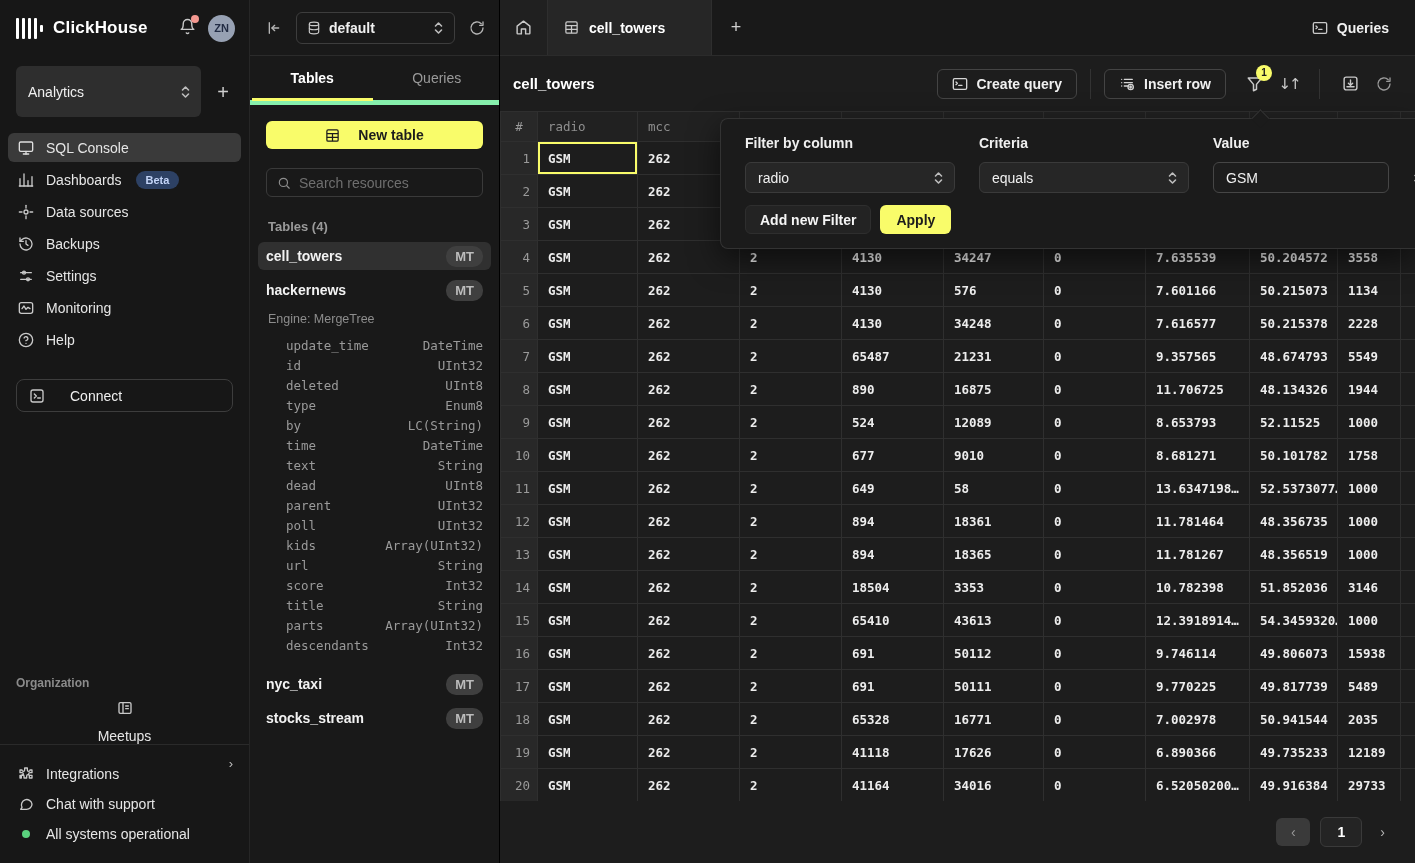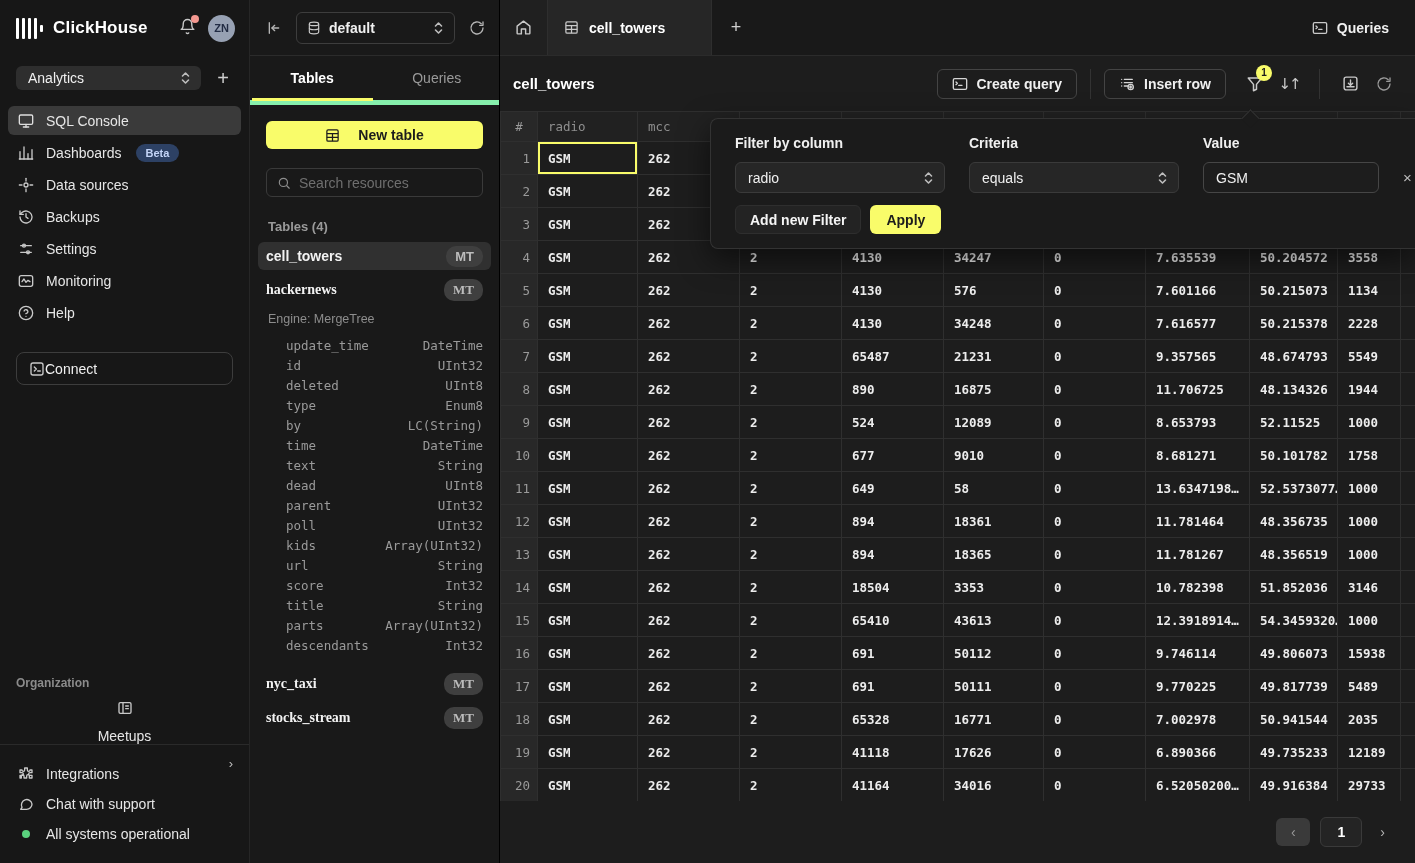"Analytics" .sb-select { height: 24px -> 51px }
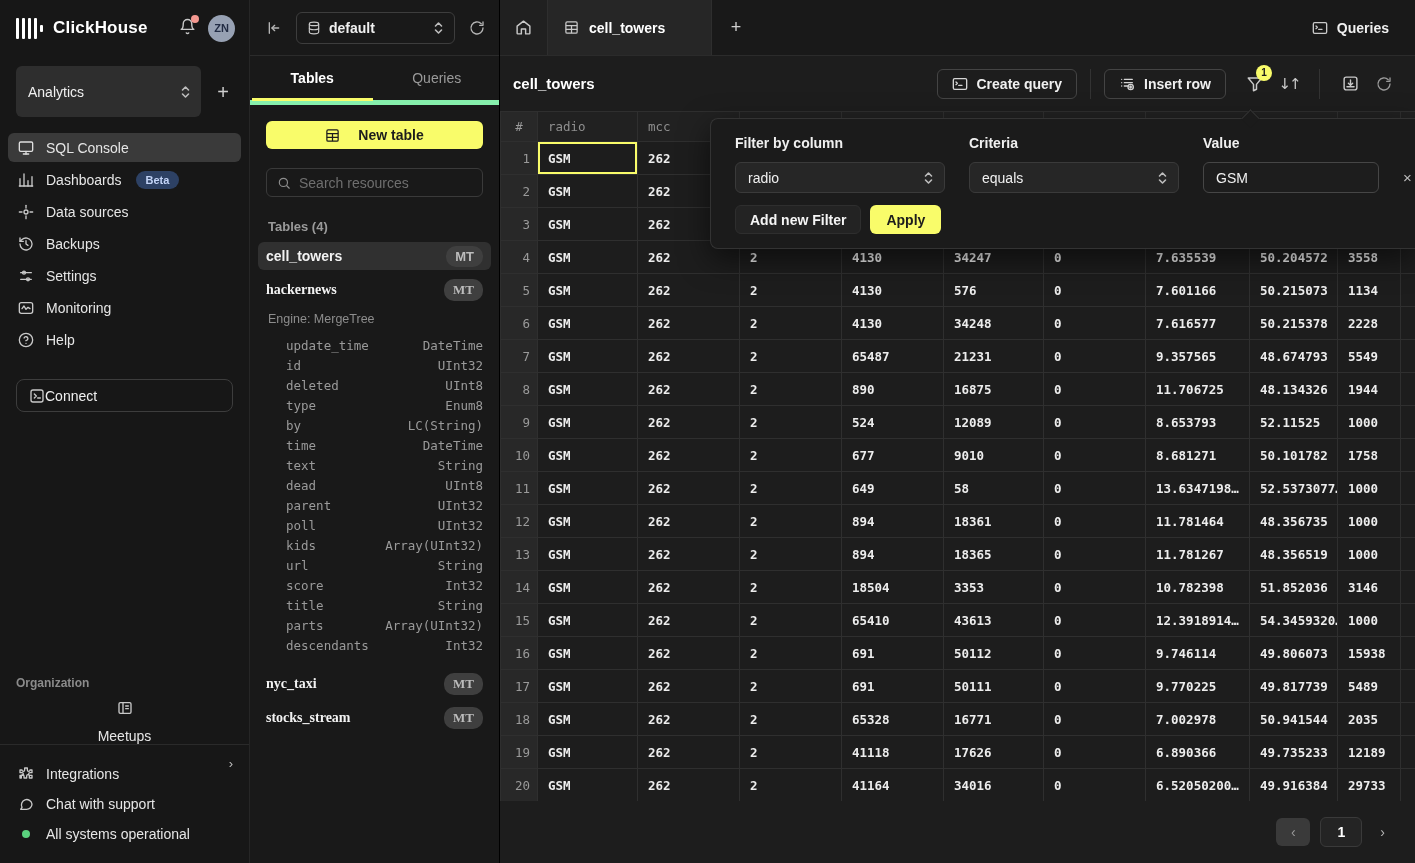"Filter by column" .popover { left: 210px -> 220px }
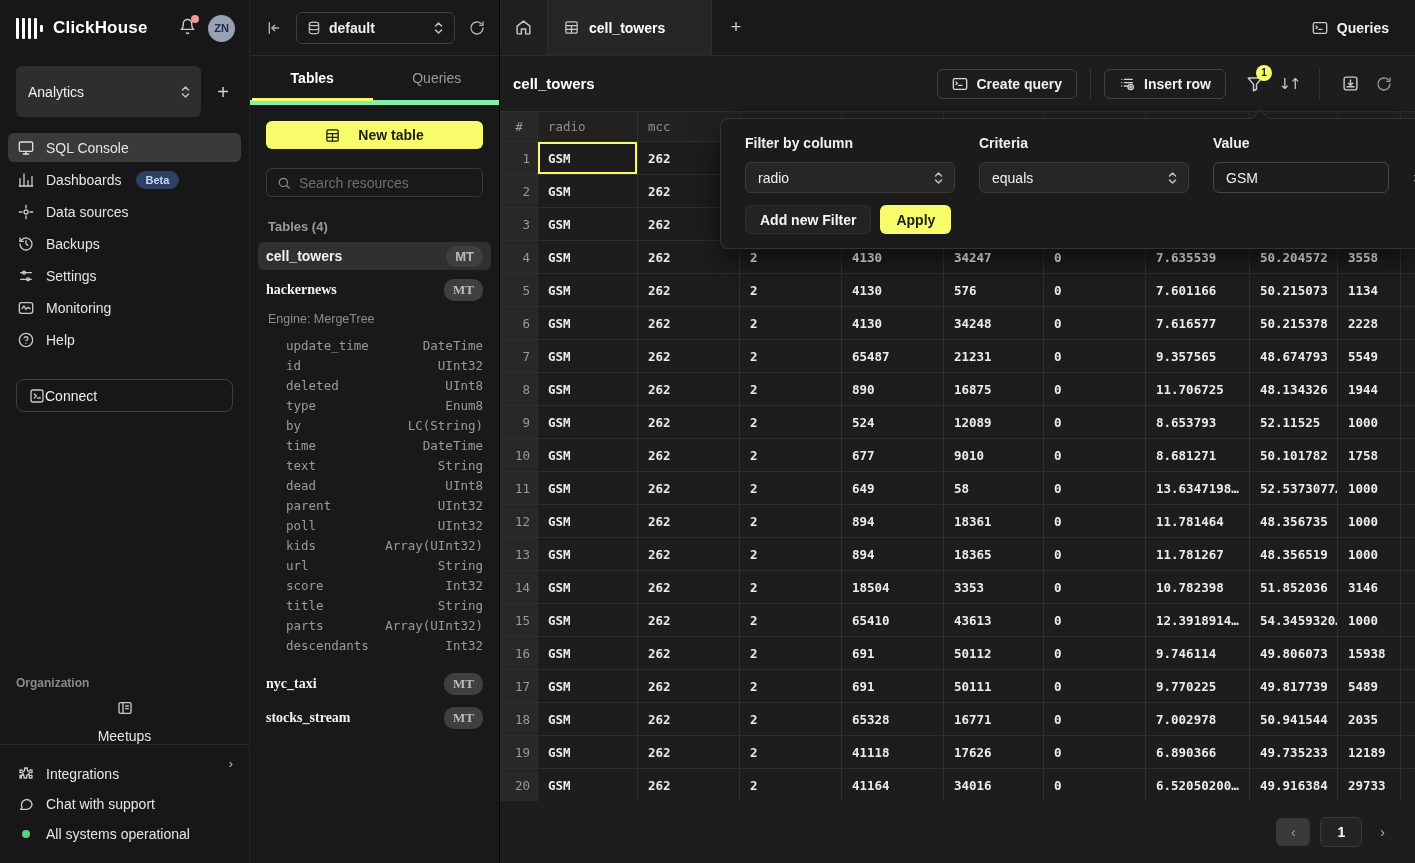"hackernews" .tbl-item.plain { font-family: Liberation Serif, serif -> none }
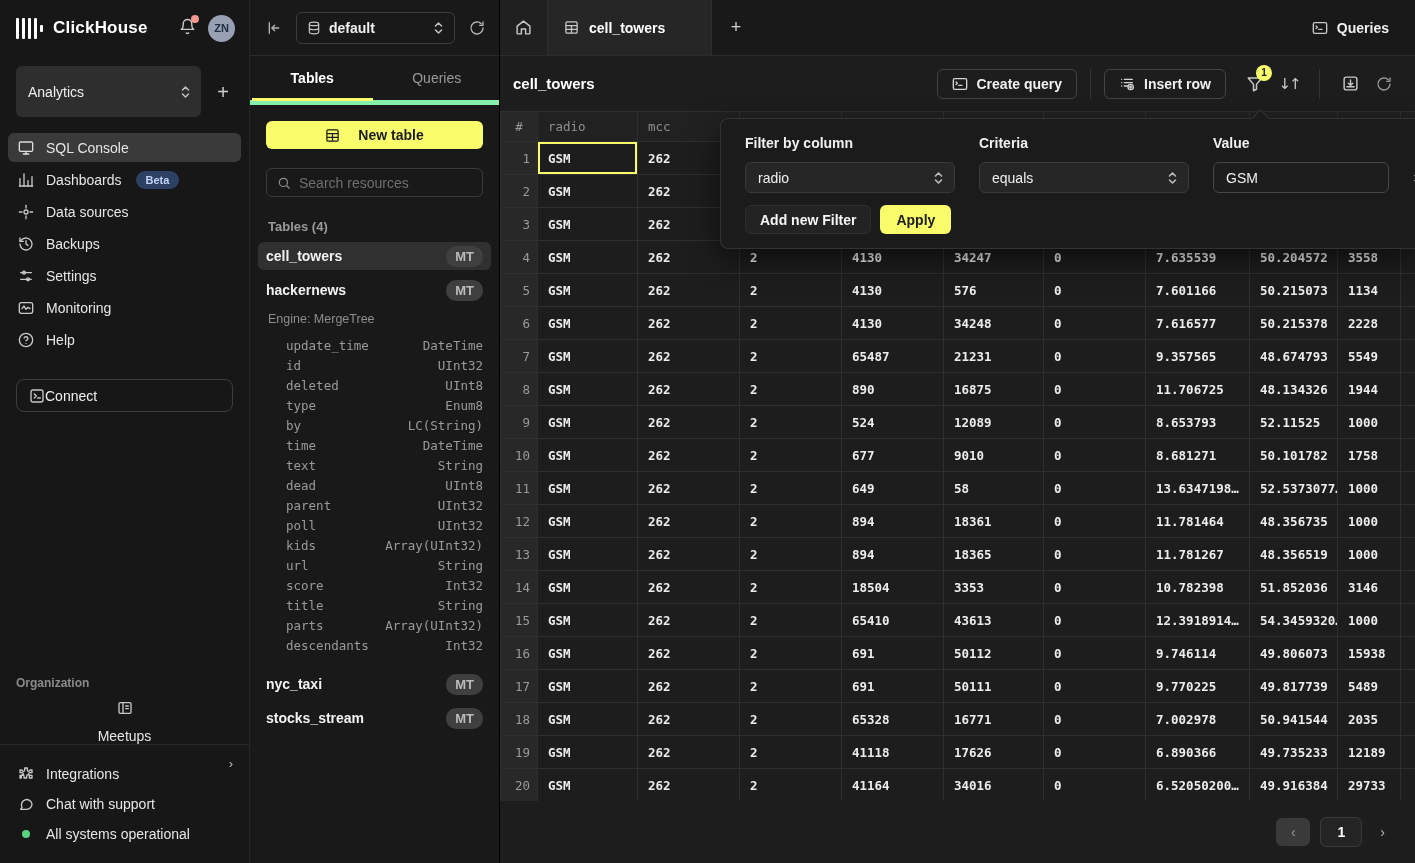"Connect" .connect-btn { gap: 0 -> 25px }
